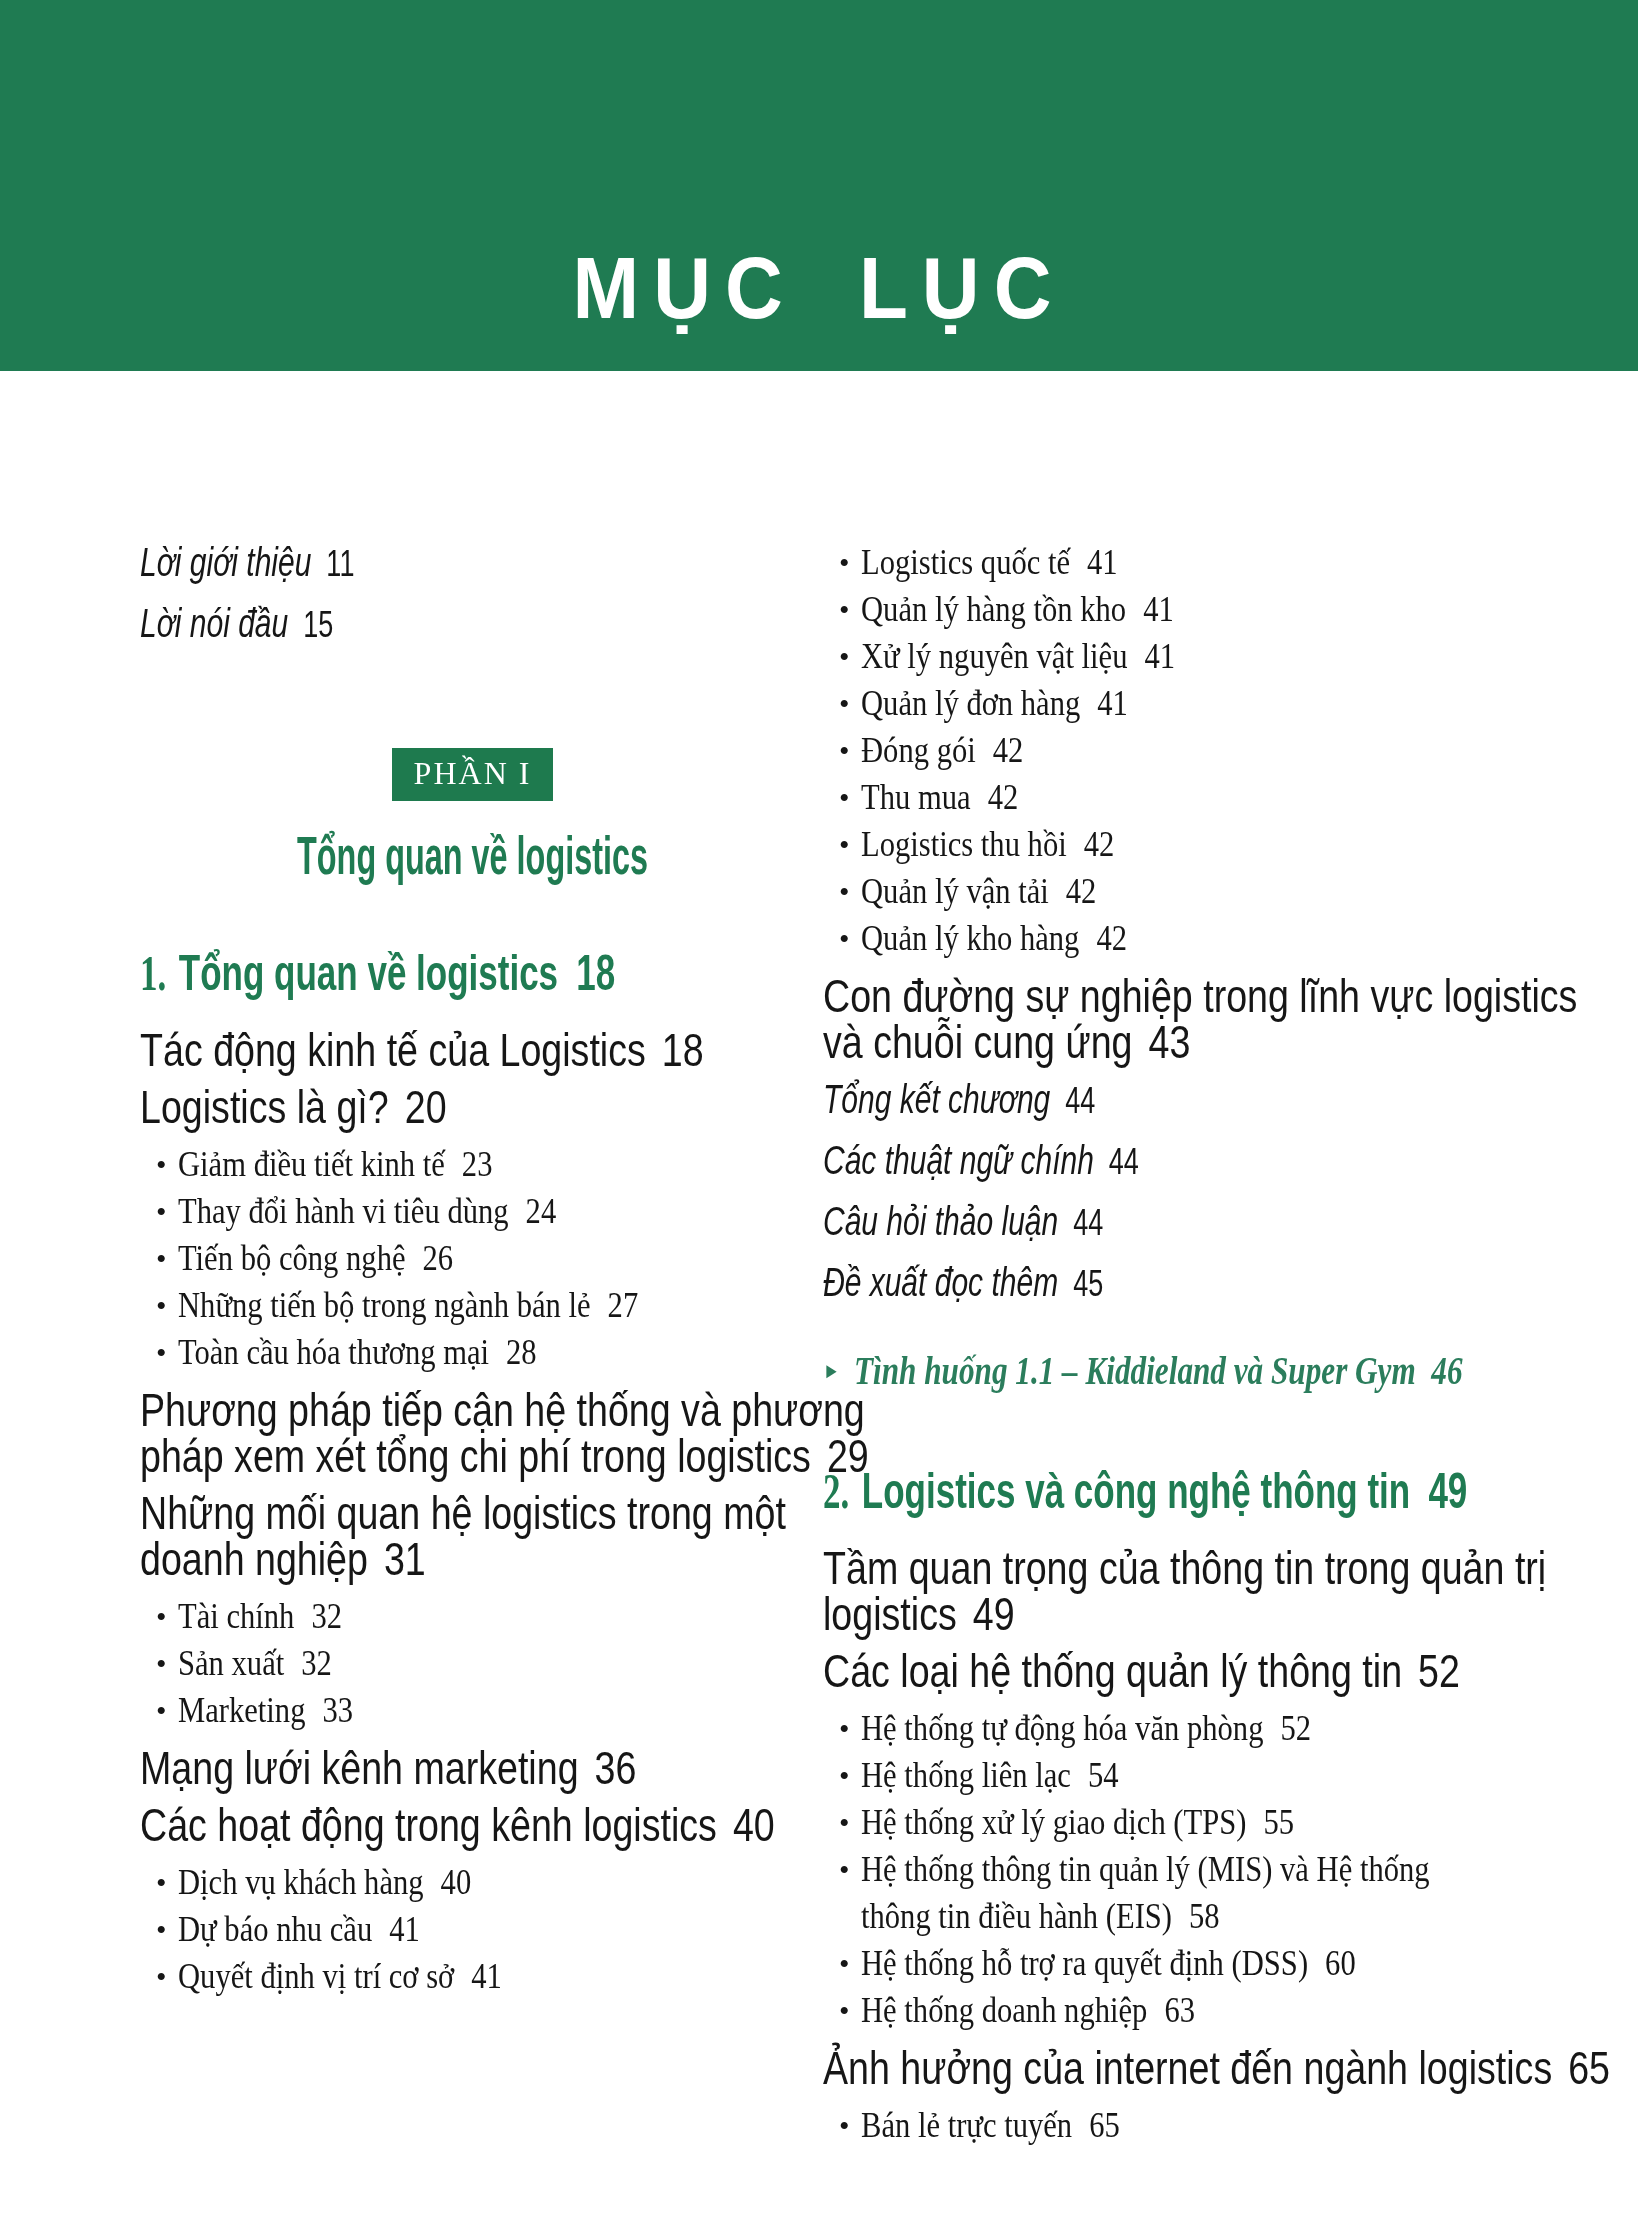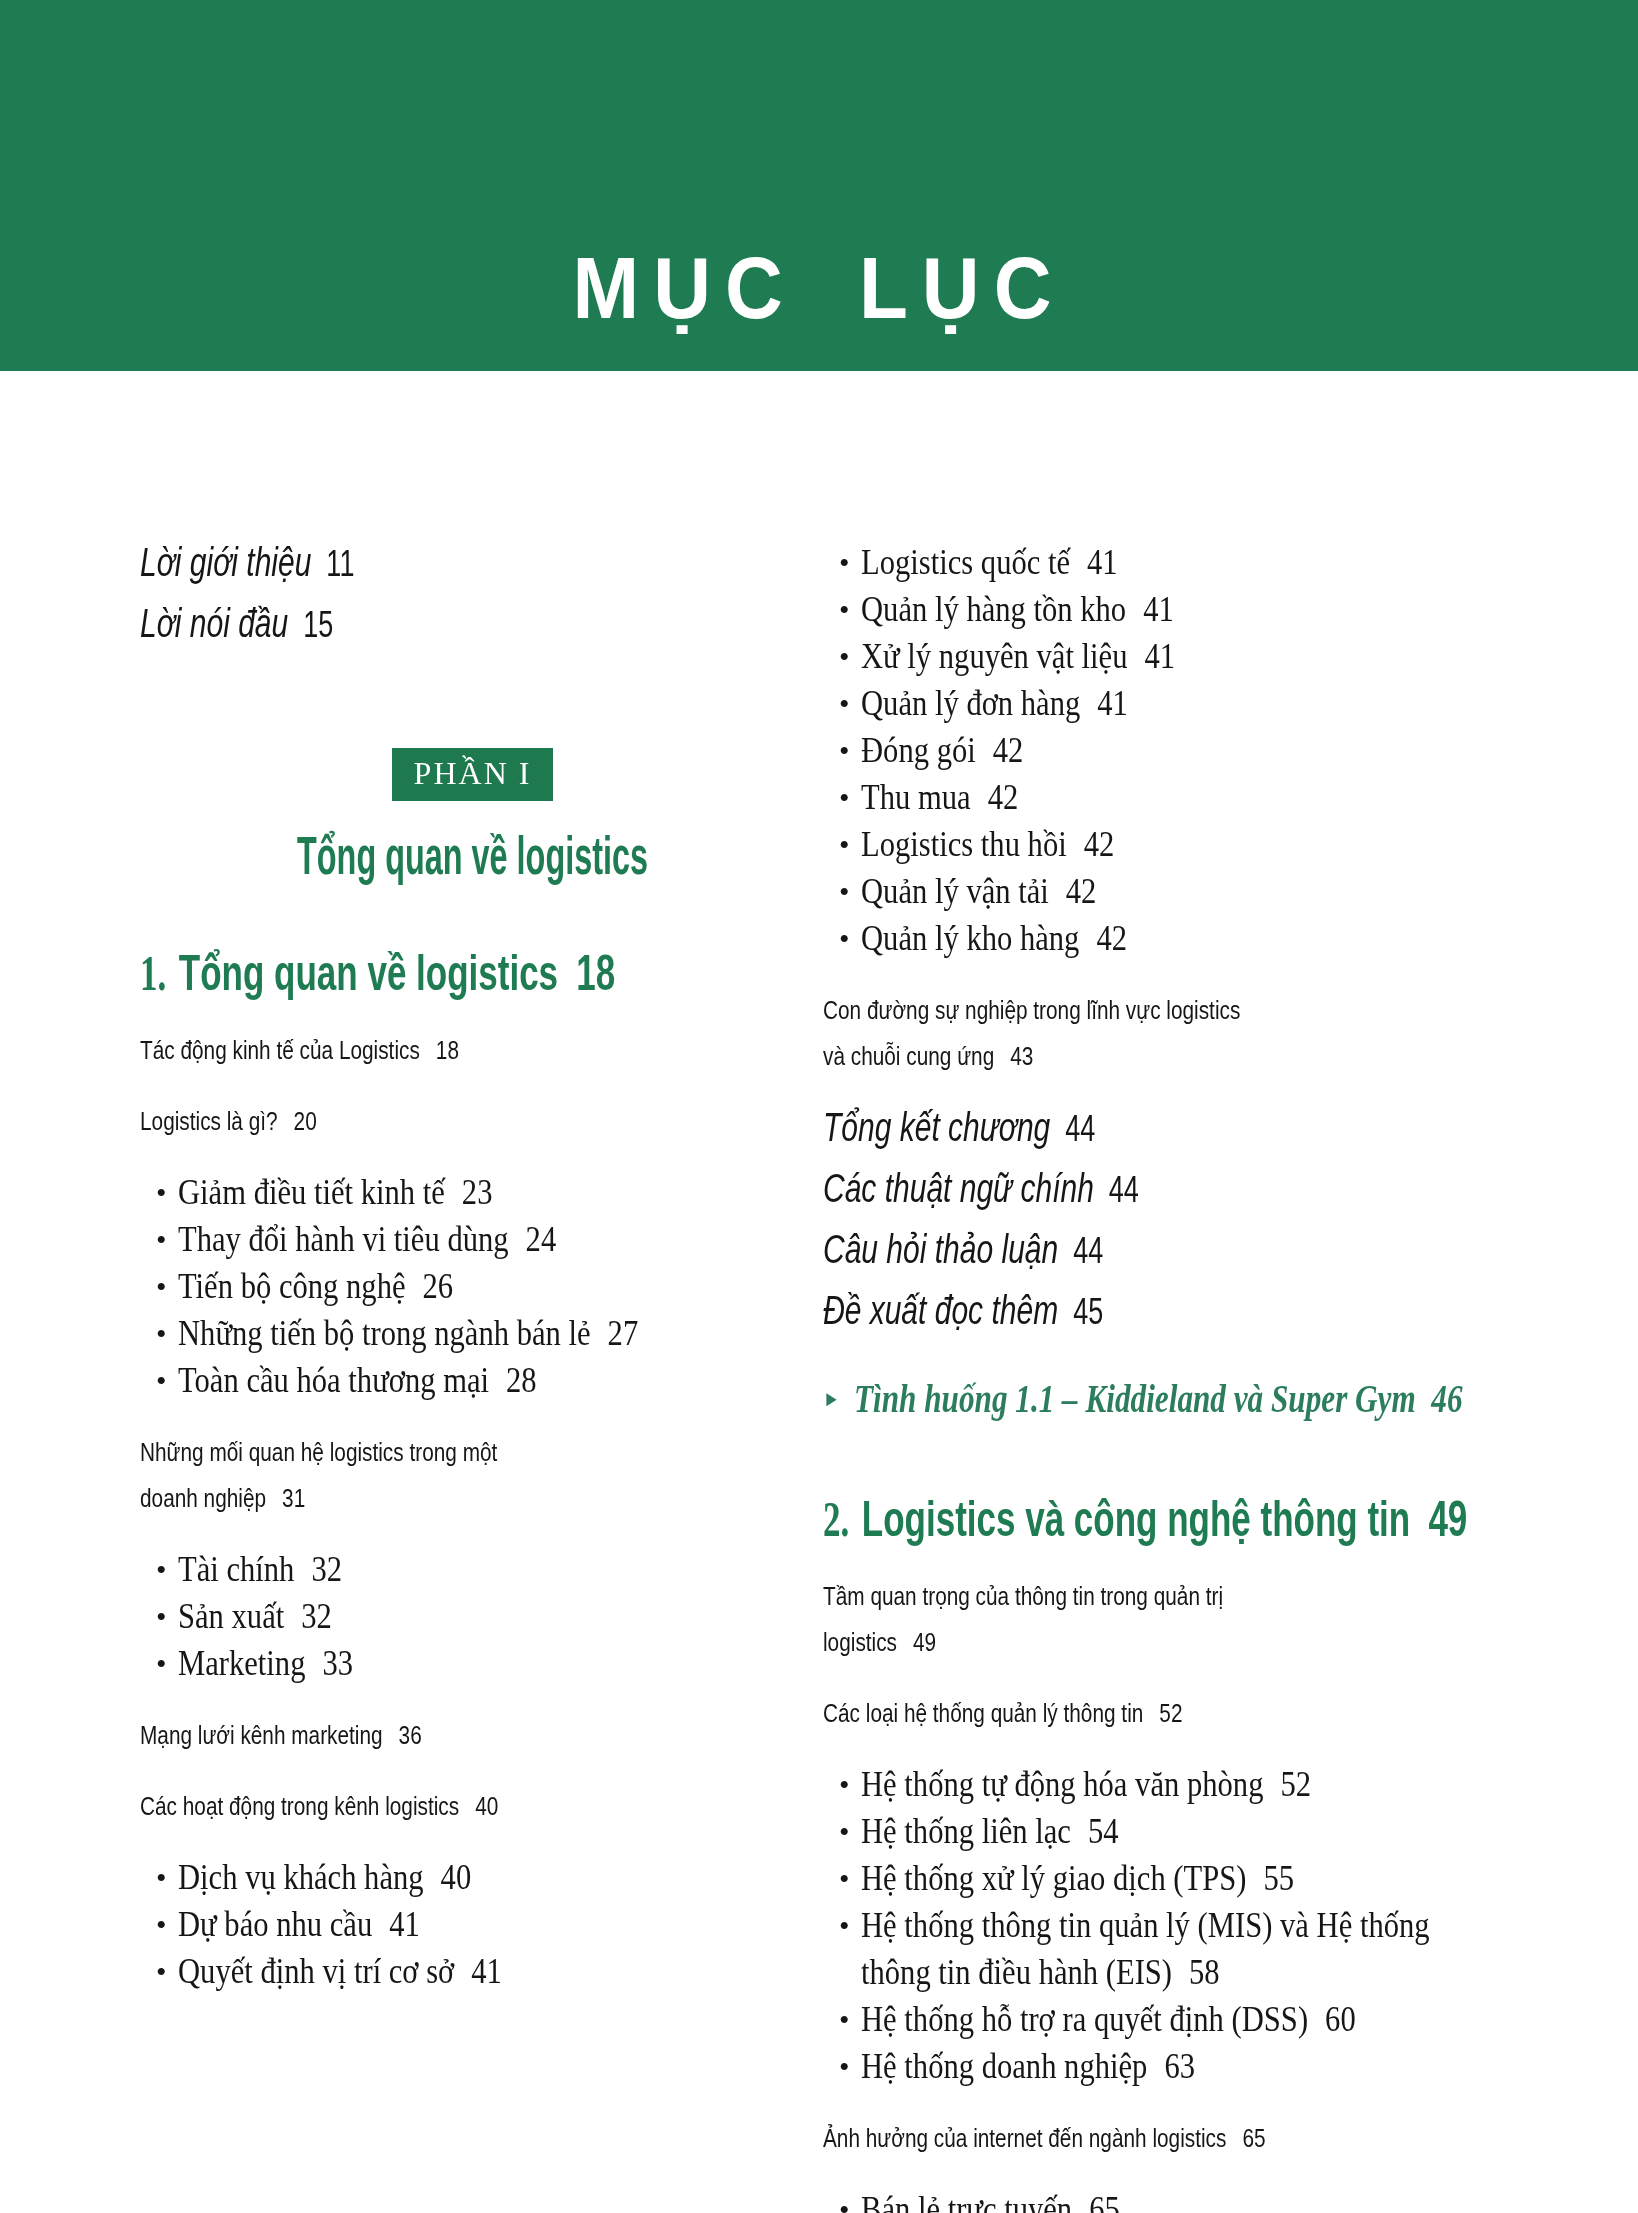"Con đường sự nghiệp trong" .e-section { font-size: 26px -> 47px; margin: 25px 0 -> 11px 0 }
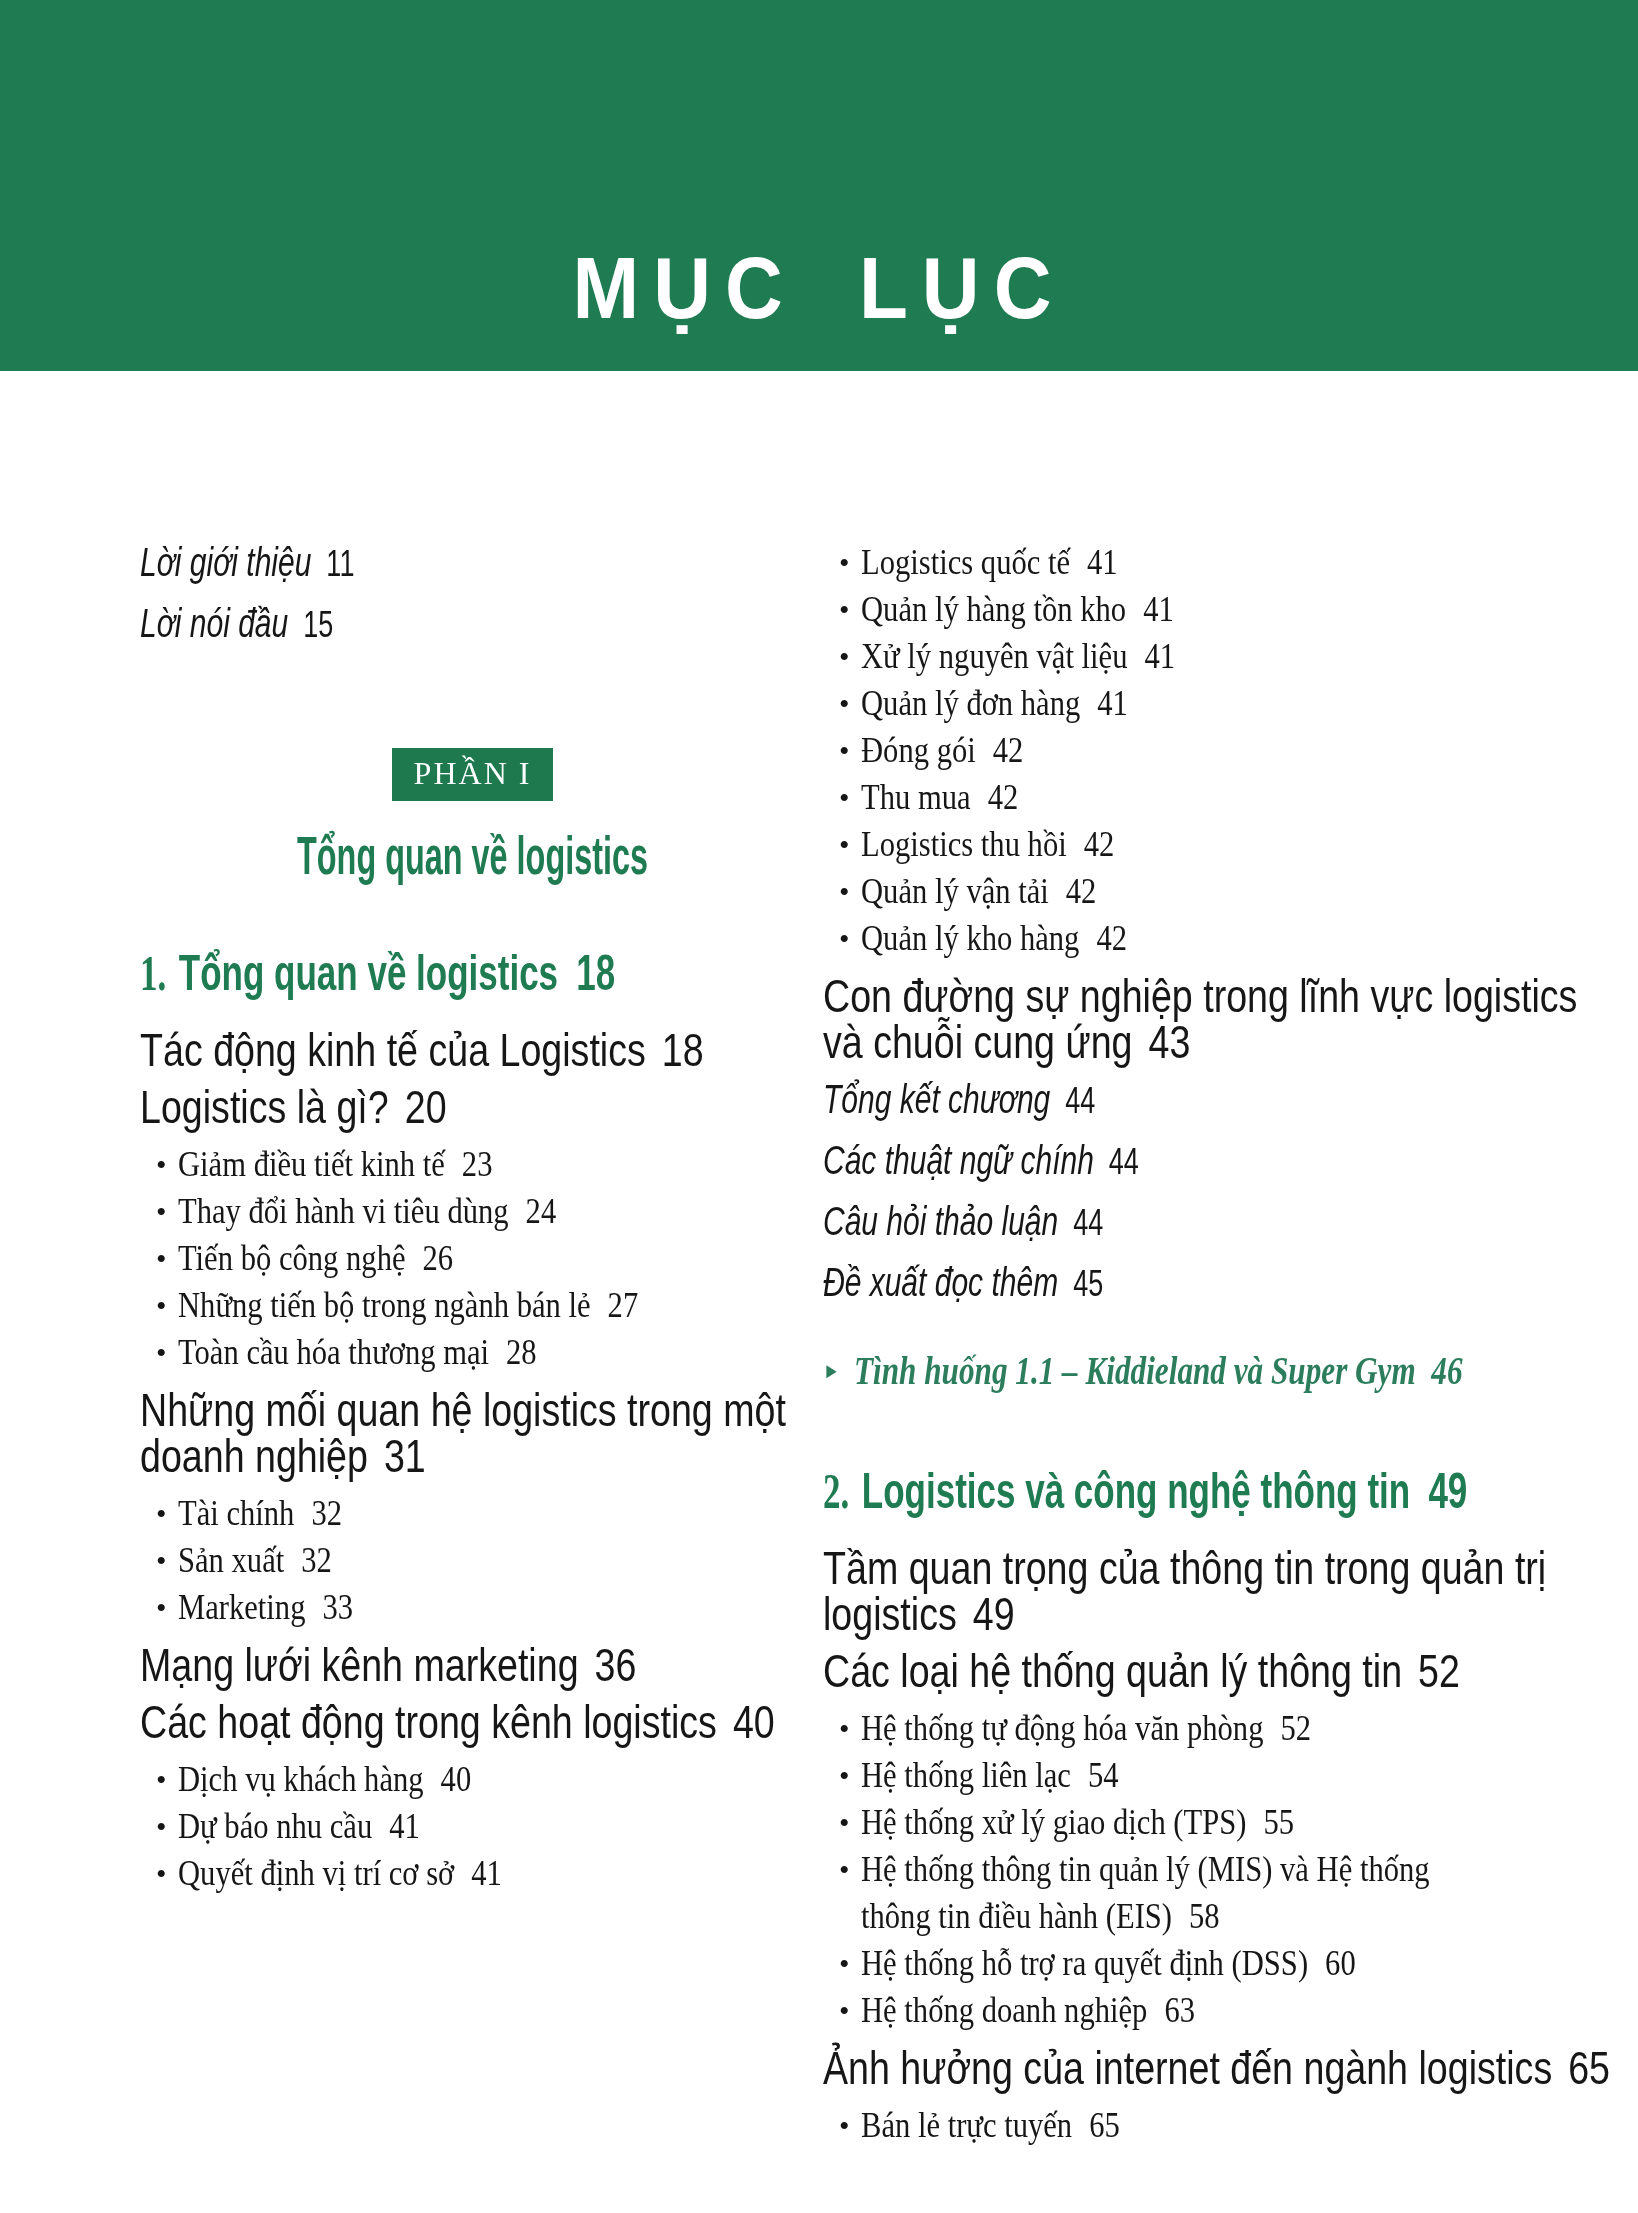"Phương pháp tiếp cận hệ" div.entry { html: none -> <div> <span><span>Phương pháp tiếp cận hệ thống và phương</span></span> <span><span>pháp xem xét tổng chi phí trong logistics</span><span>29</span></span> </div> }
